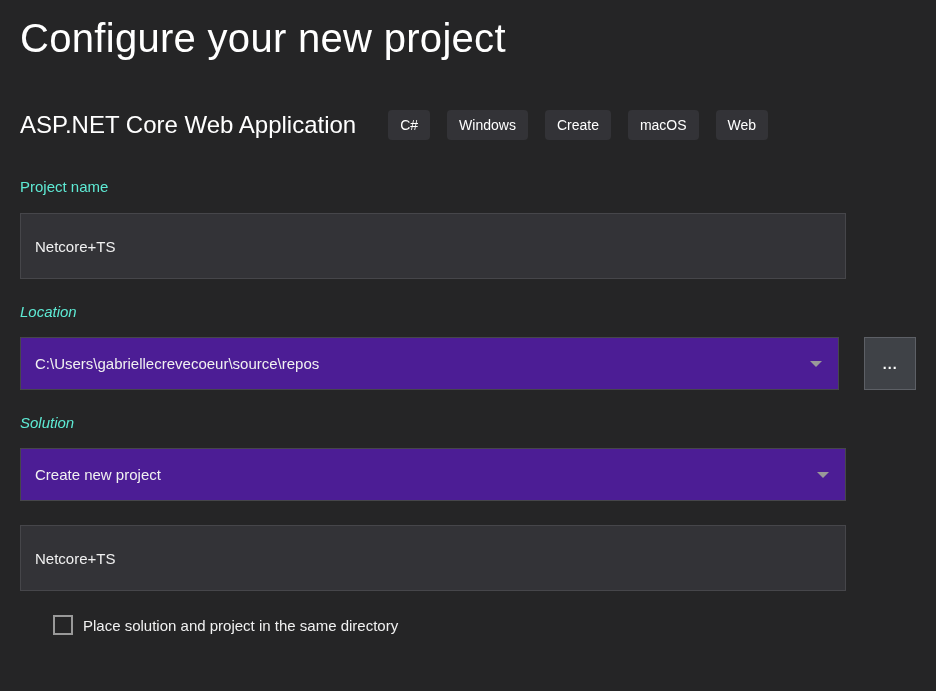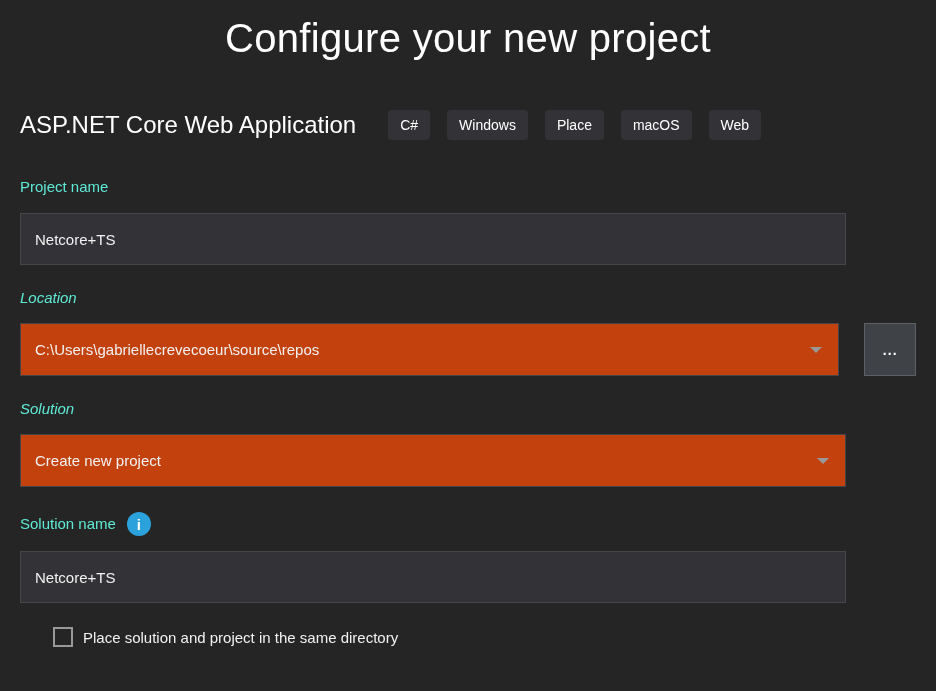"Configure your new project" .page-title { text-align: center -> none }
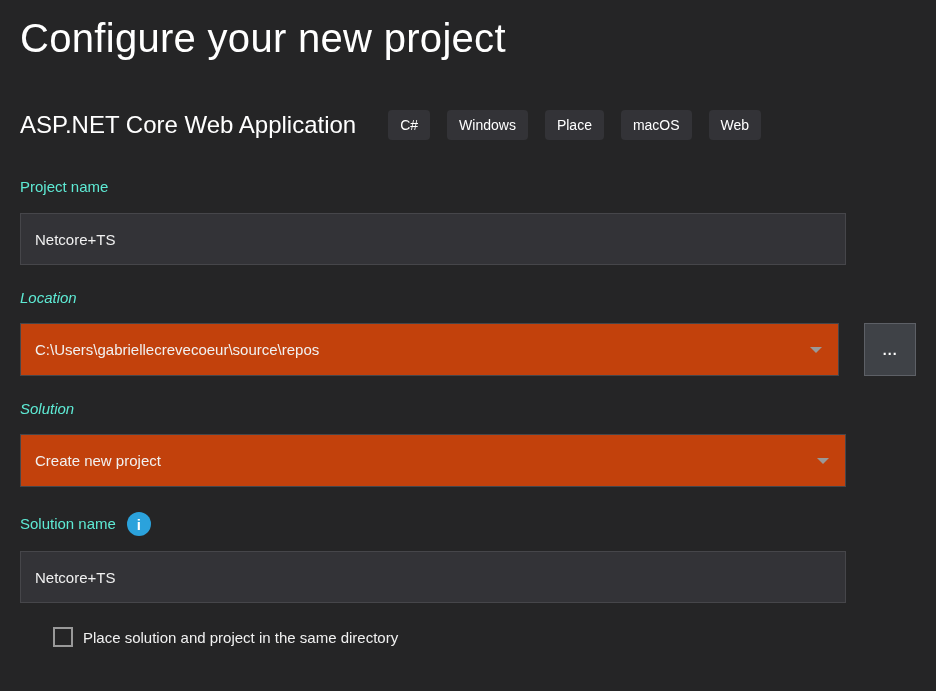"Place" span.tag { text: Place -> Create }
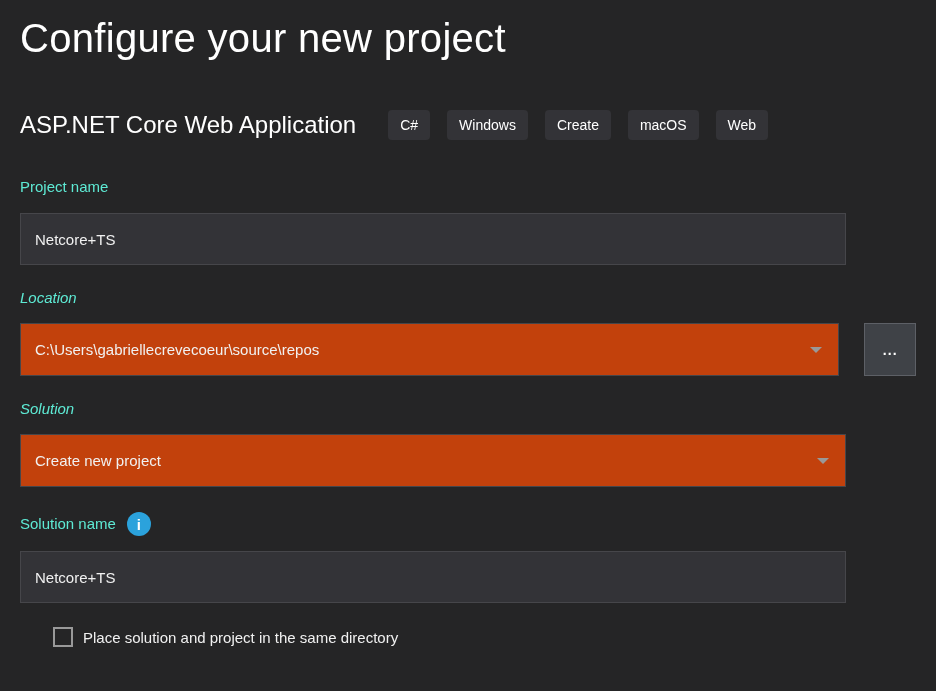"Netcore+TS" .textbox { height: 52px -> 66px }
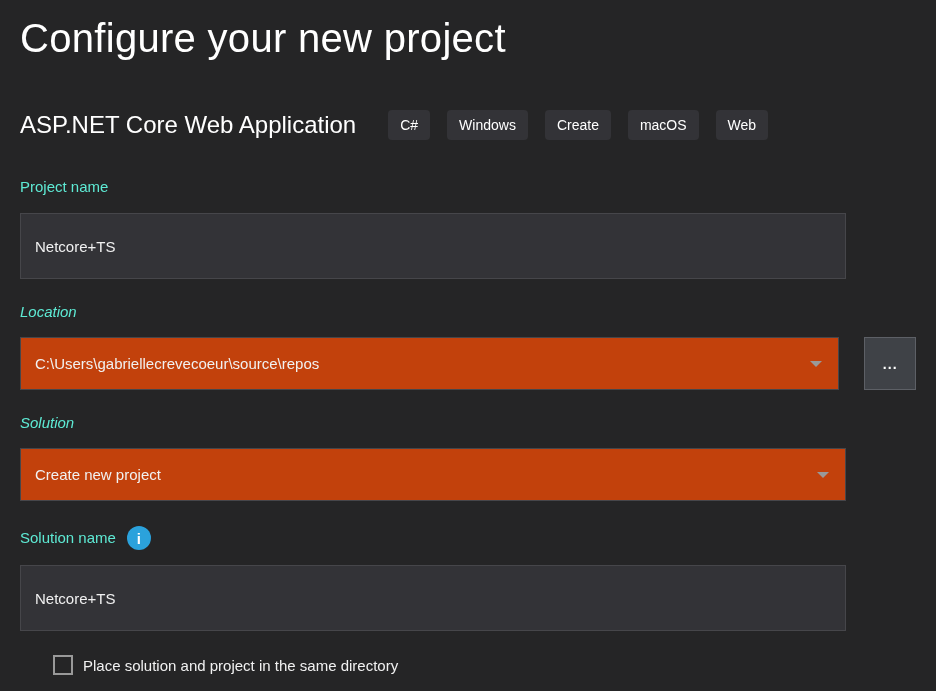"C:\Users\gabriellecrevecoeur\source\repo" .combobox { background: #c2410c -> #4c1d95 }
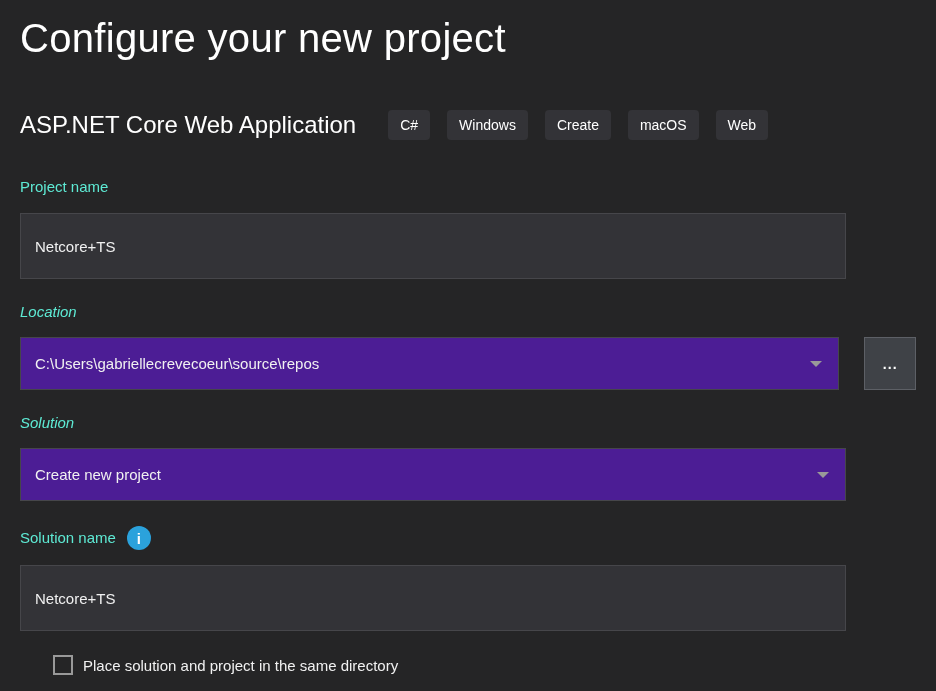"Solution name" div.label-row { html: <div> <label>Solution name</label> <span>i</span> </div> -> none }
